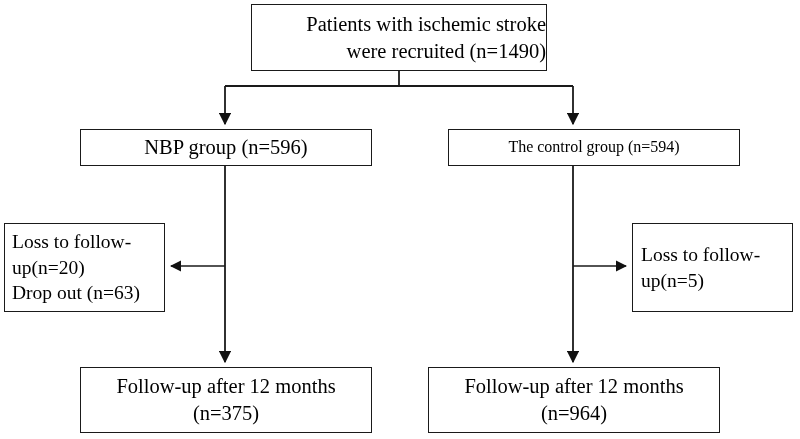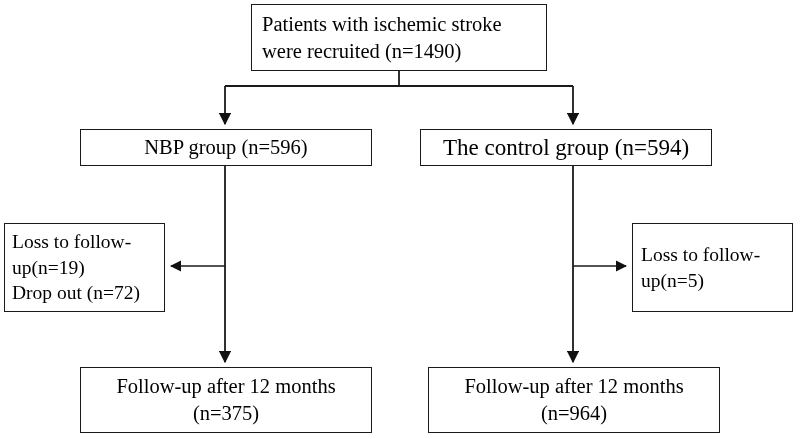"Patients with ischemic stroke" #node-enrollment { align-items: flex-start -> flex-end }
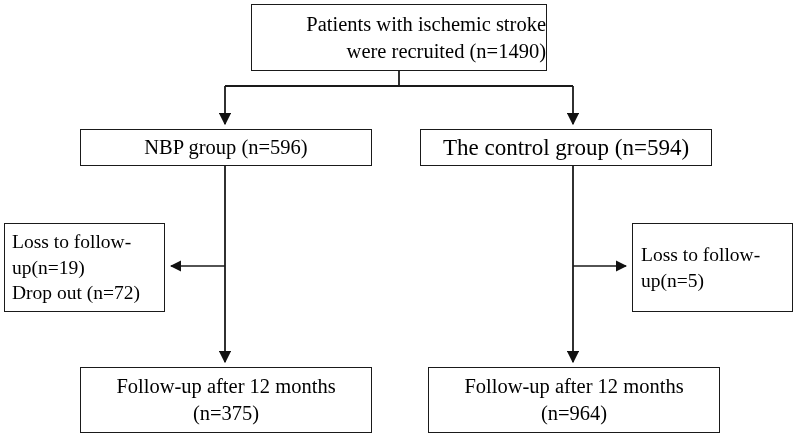"The control group (n=594)" #node-control-group { font-size: 23px -> 16px; left: 420px -> 448px }
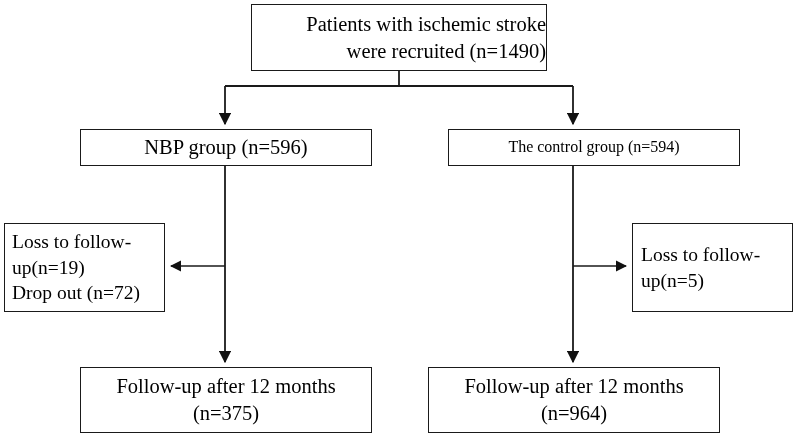"up(n=19)" span.line { text: 19 -> 20 }
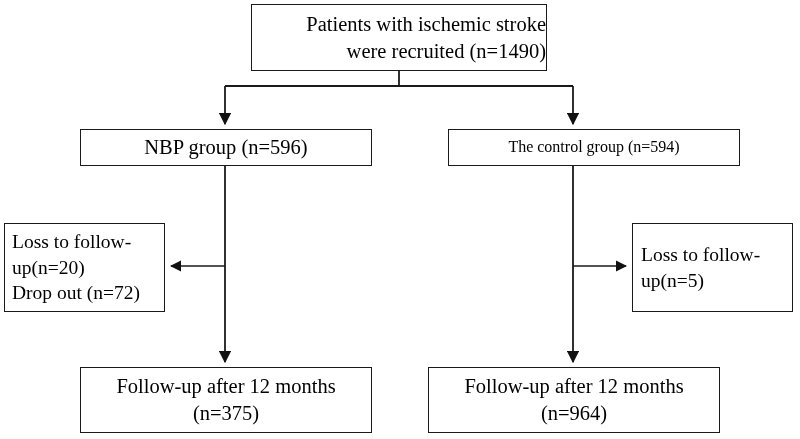"Drop out (n=72)" span.line { text: 72 -> 63 }
